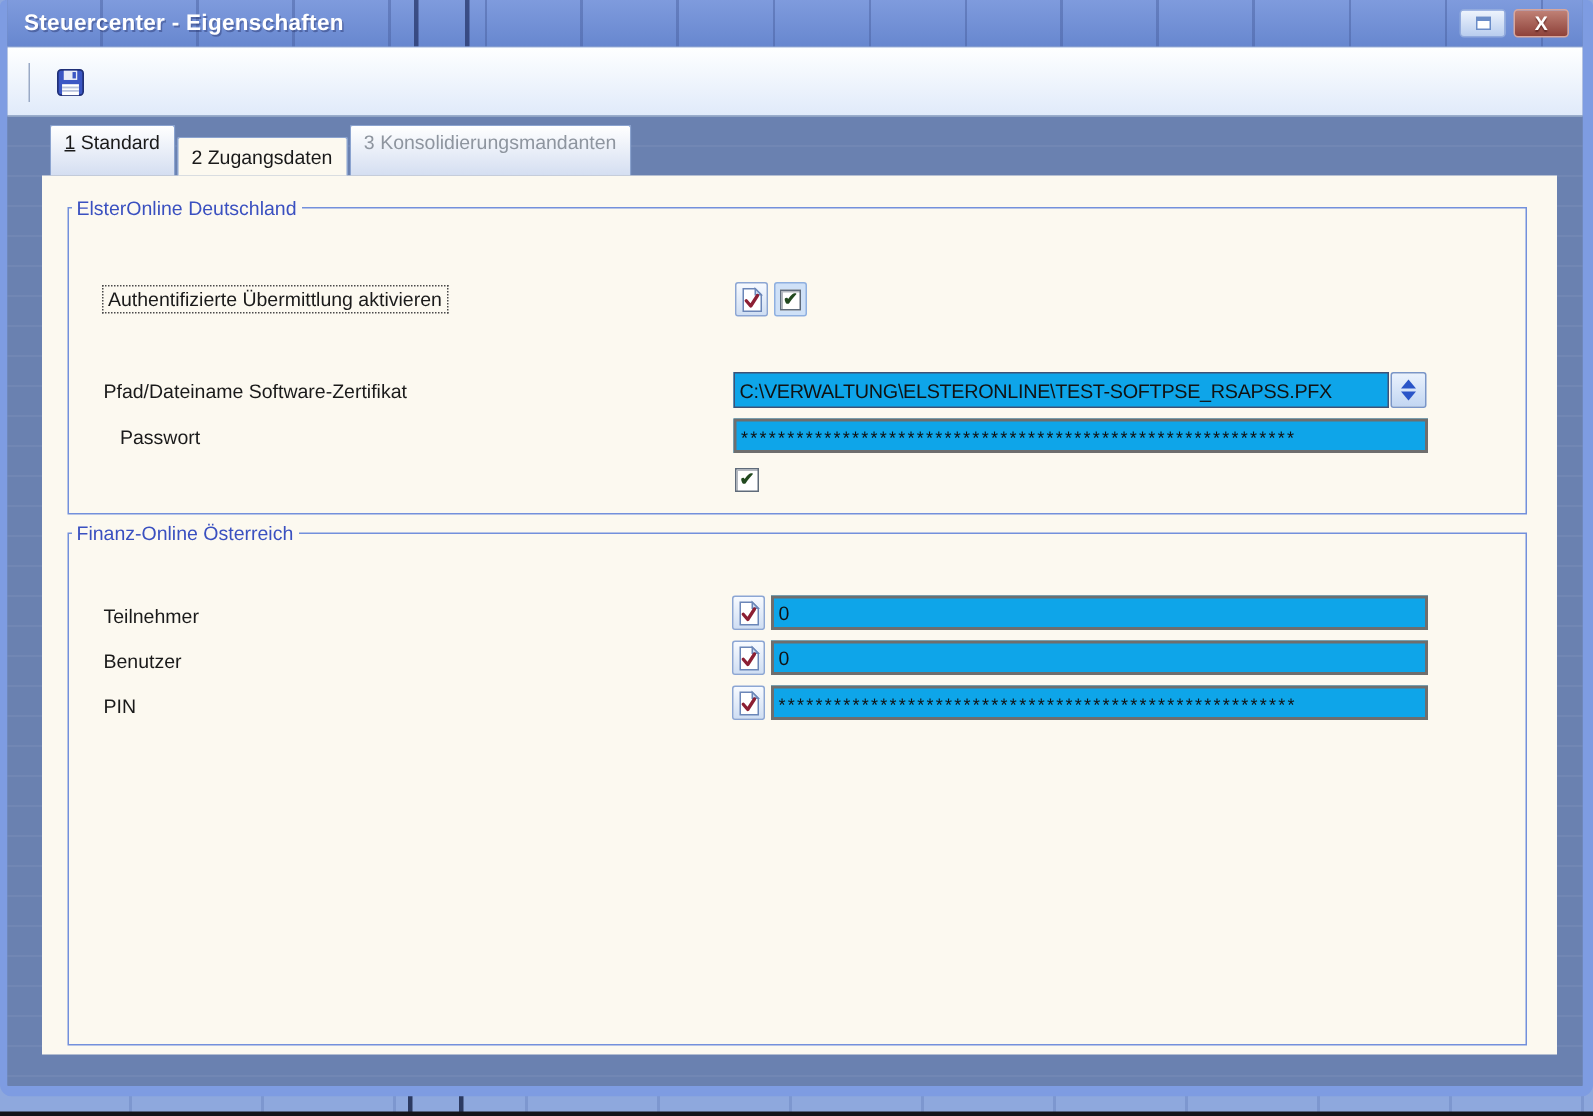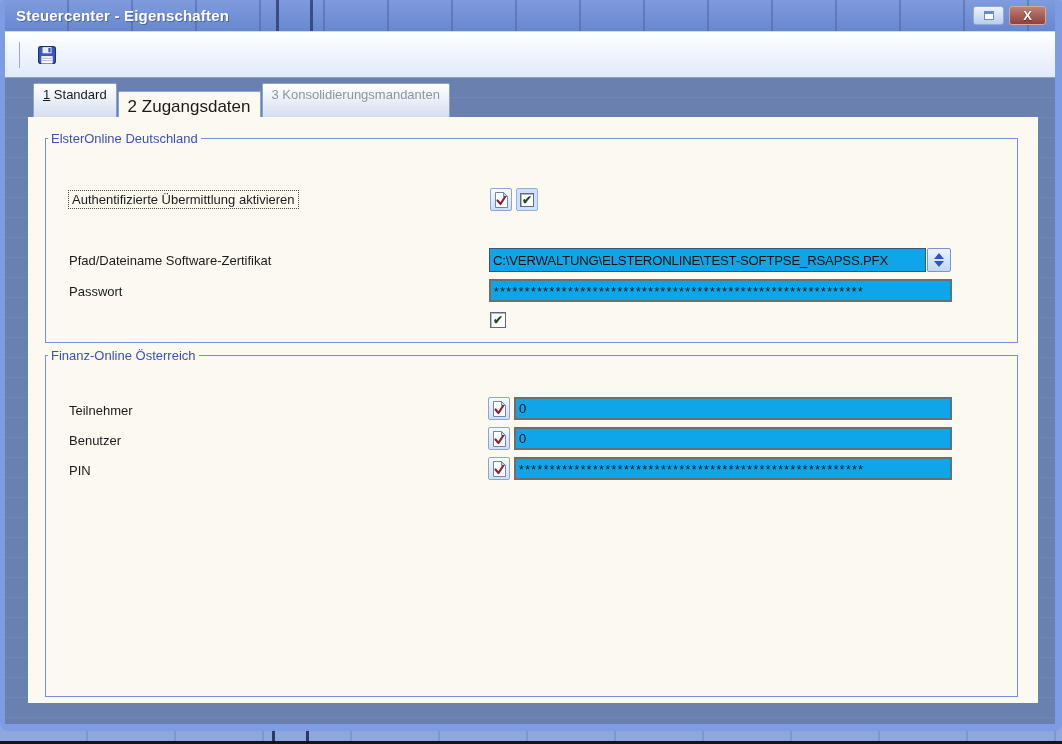"2 Zugangsdaten" .tab.active { font-size: 17px -> 13px }
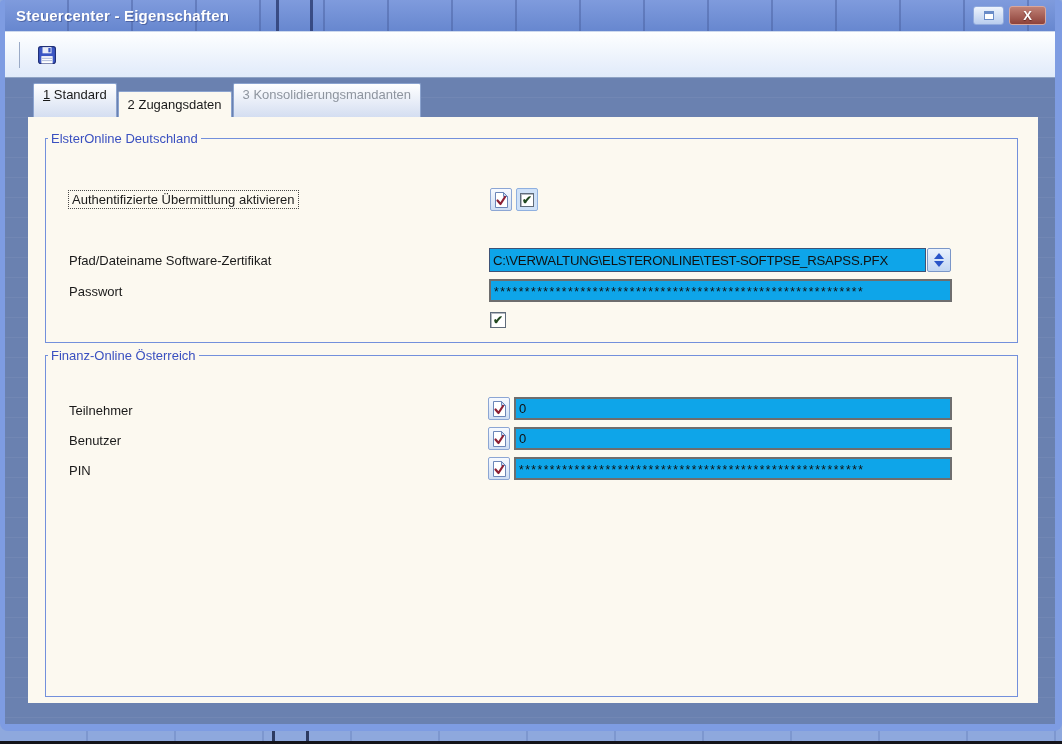"Passwort" .el-pass-lbl { left: 23px -> 34px }
